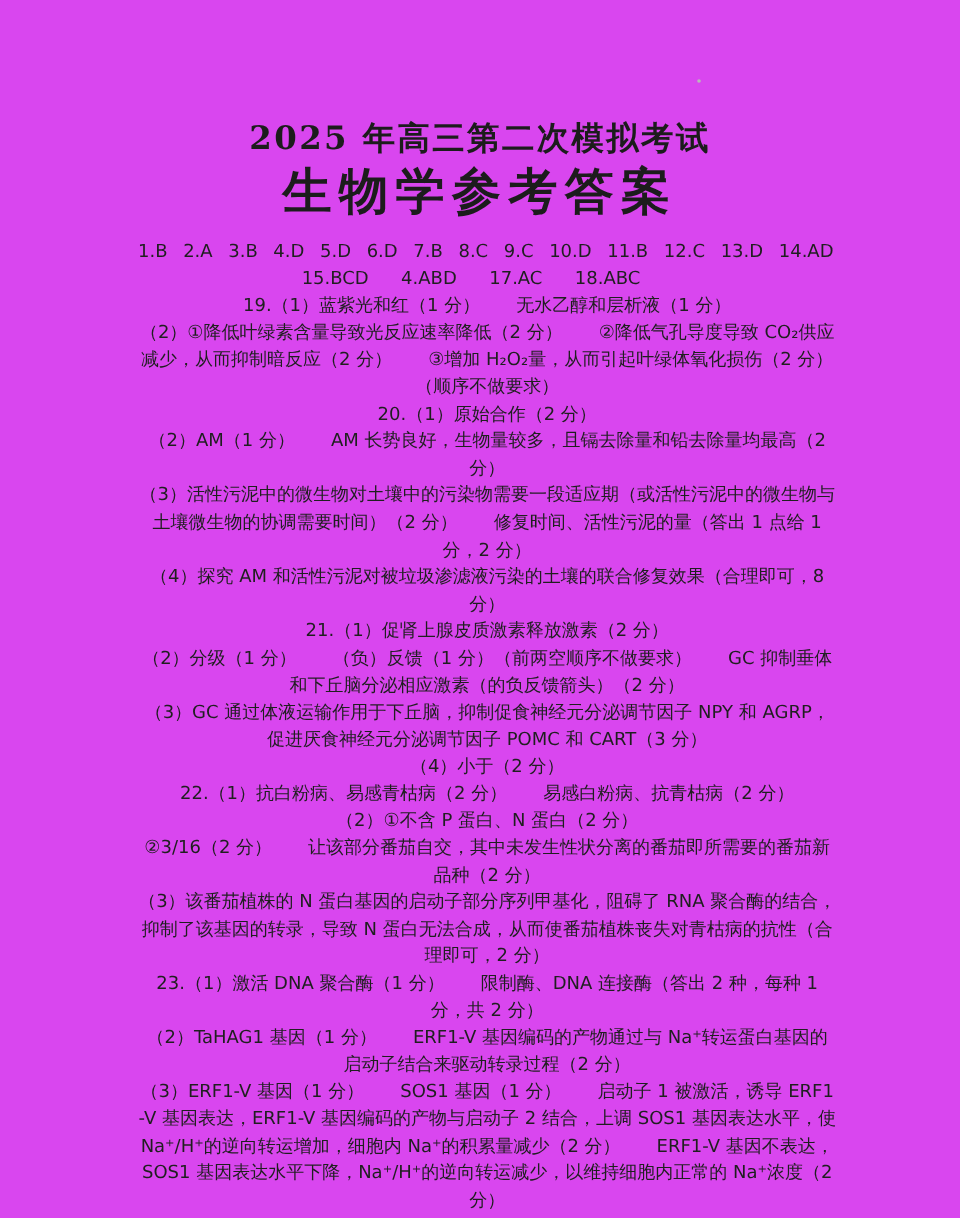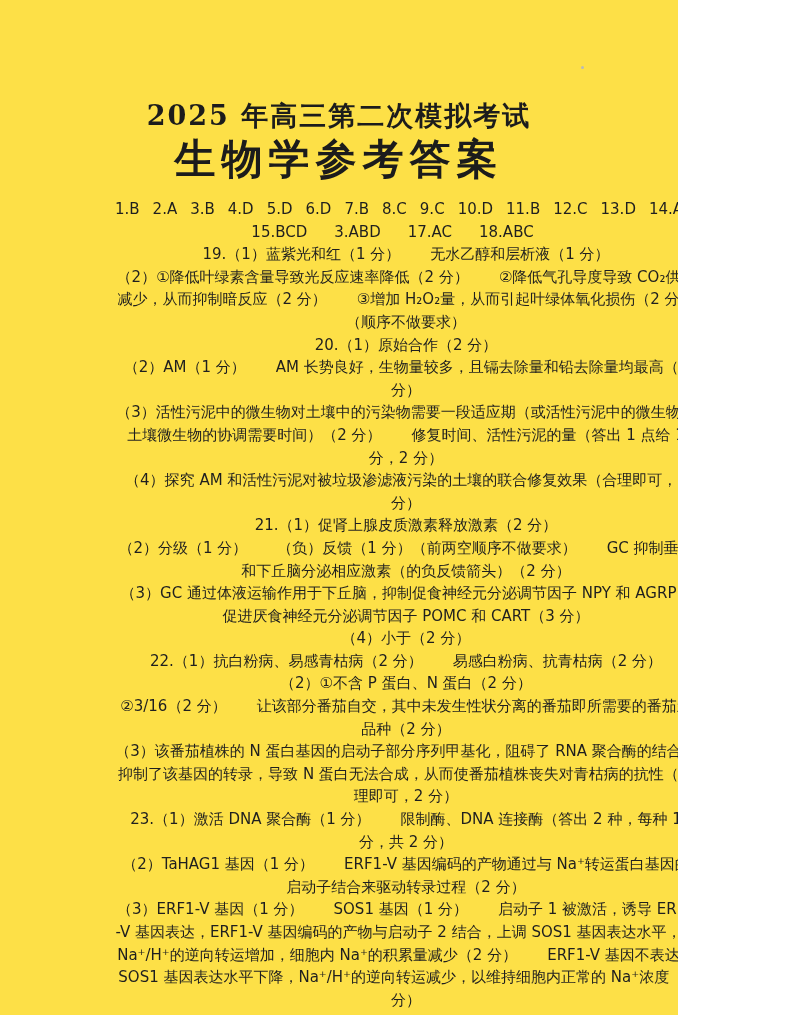"2025 年高三第二次模拟考试" .page { background: #fde047 -> #d946ef; width: 678px -> 800px }
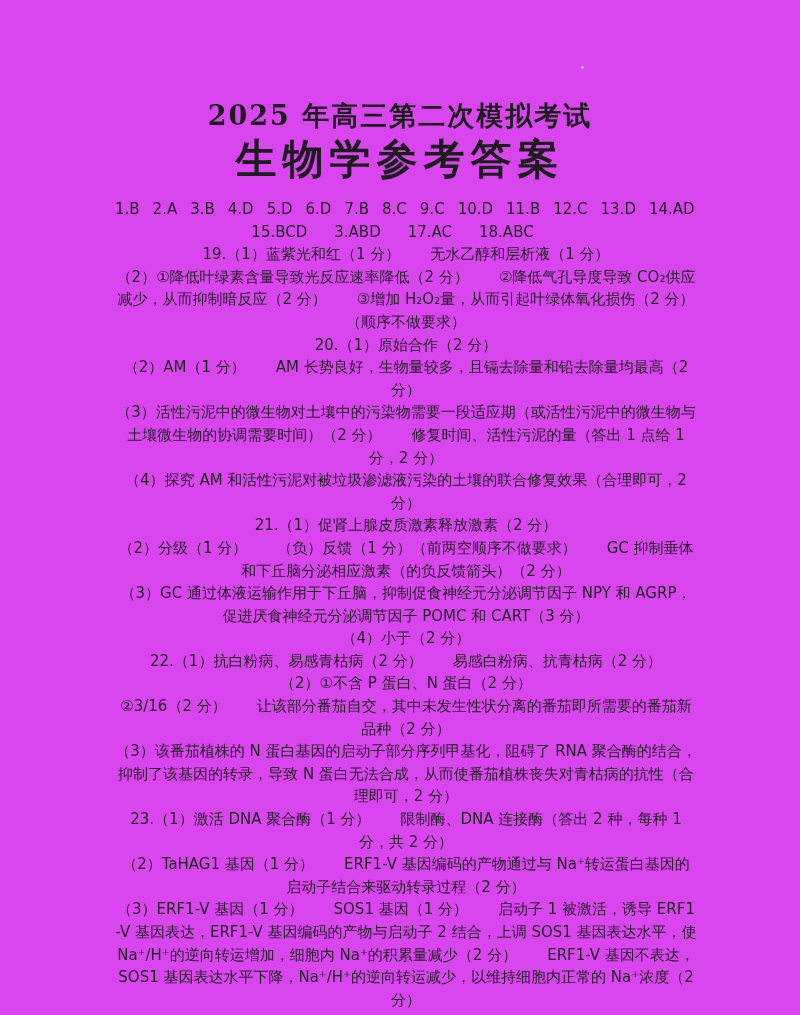"3.ABD" span.choice-item { text: 3.ABD -> 4.ABD }
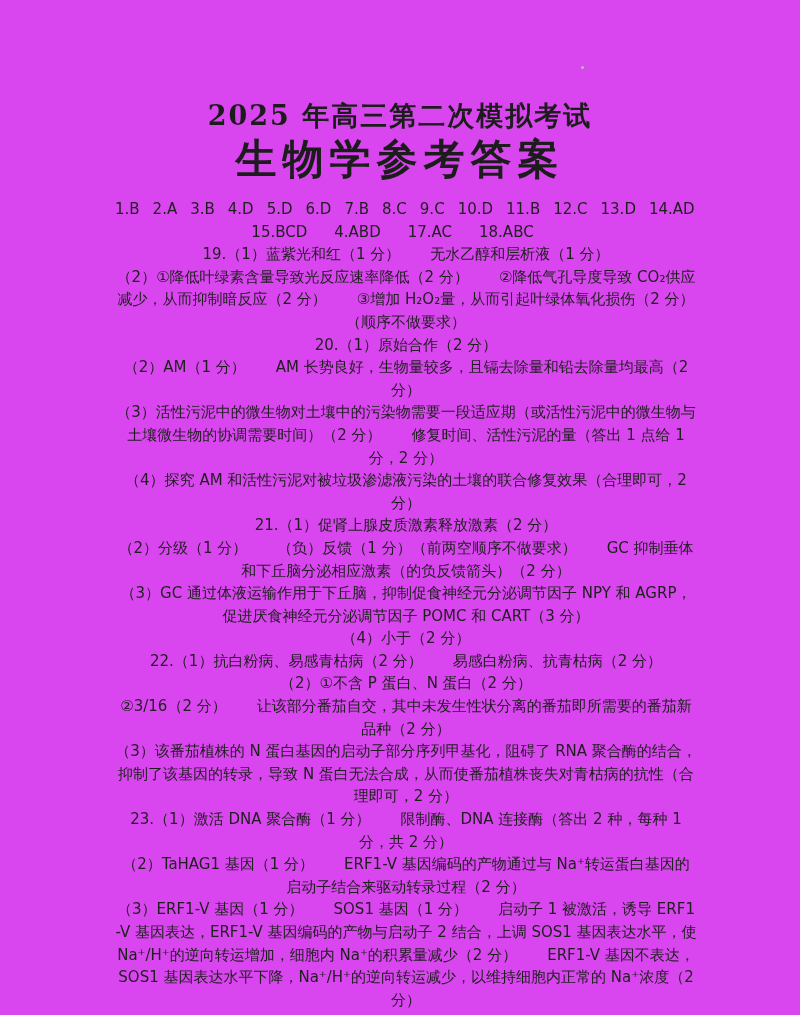"（4）探究 AM 和活性污泥对被垃圾渗滤液污染的土壤的联合修复效果（合理即可，2" p { text: 2 -> 8 }
